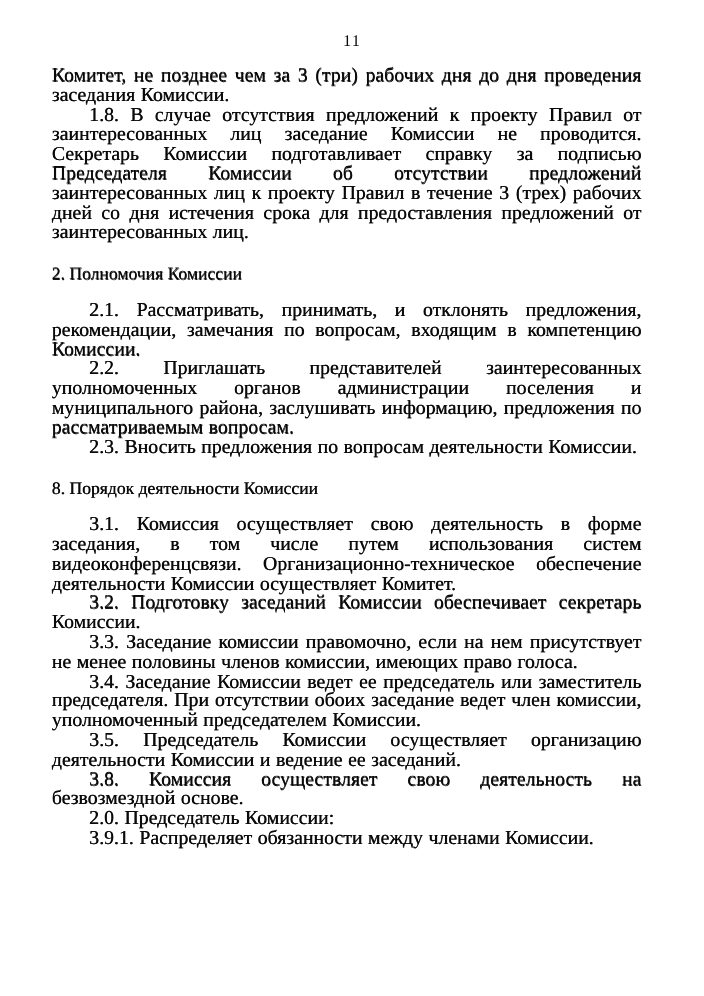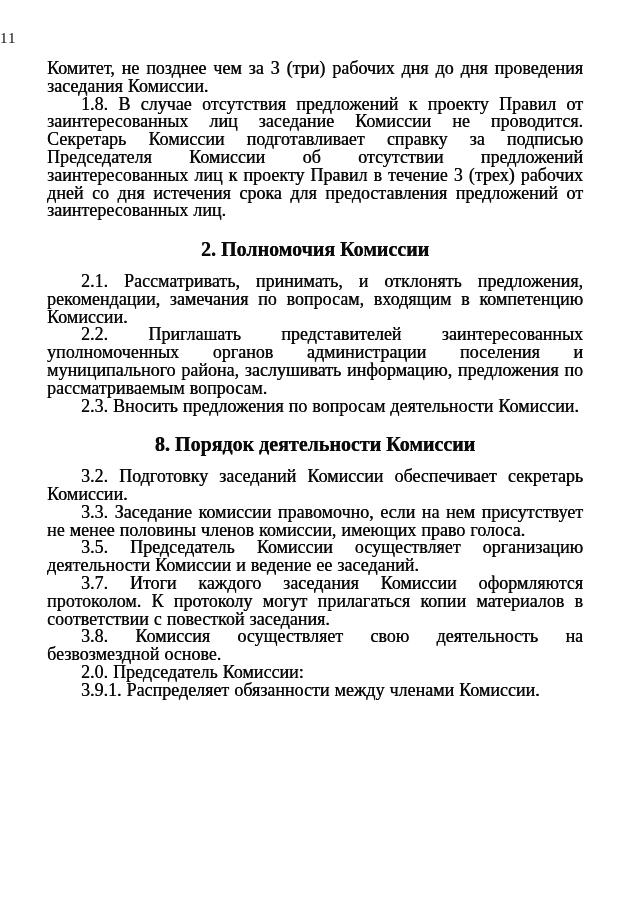"11" .page-number { text-align: left -> center }
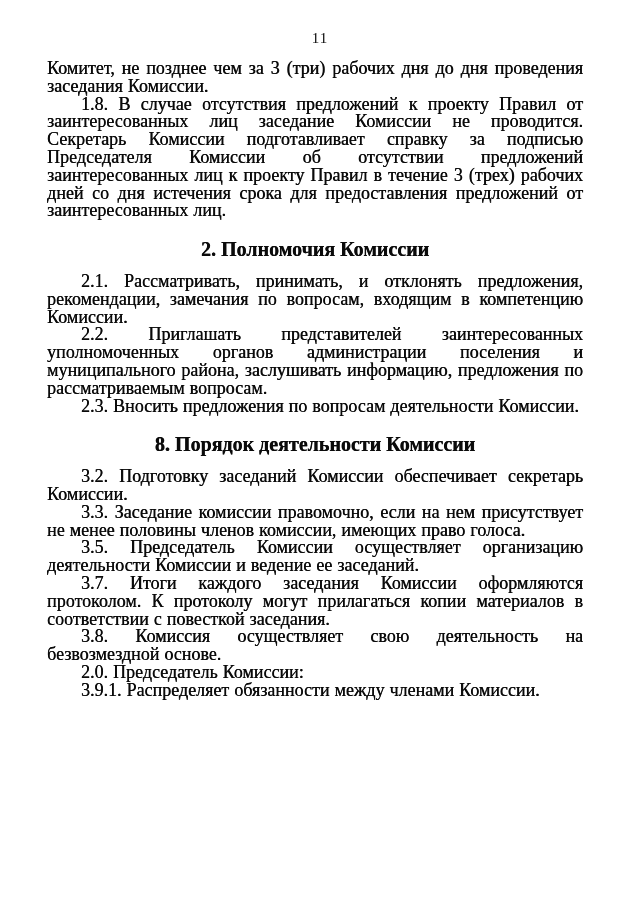"2. Полномочия Комиссии" .doc-content h2.heading { font-size: 20px -> 16px; font-weight: bold -> normal; text-align: center -> none }
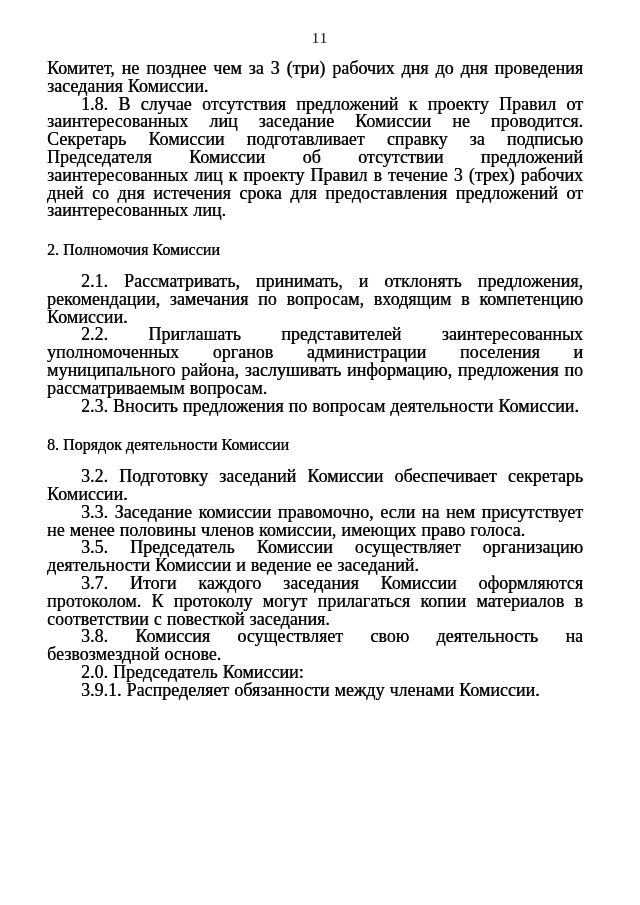"3.1. Комиссия осуществляет свою" p.paragraph { html: none -> <p>3.1. Комиссия осуществляет свою деятельность в форме заседания, в том числе путем использования систем видеоконференцсвязи. Организационно-техническое обеспечение деятельности Комиссии осуществляет Комитет.</p> }
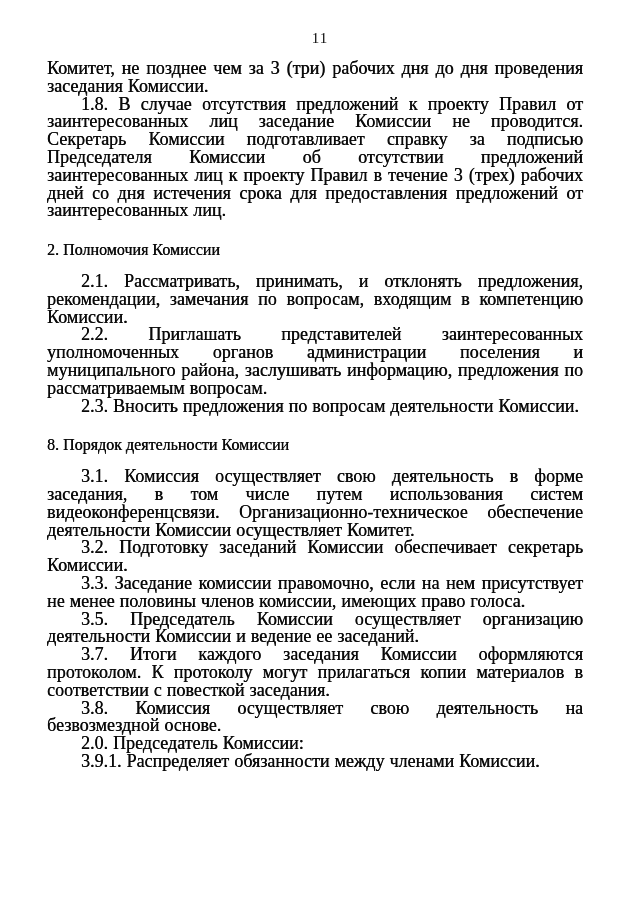"3.4. Заседание Комиссии ведет ее" p.paragraph { html: none -> <p>3.4. Заседание Комиссии ведет ее председатель или заместитель председателя. При отсутствии обоих заседание ведет член комиссии, уполномоченный председателем Комиссии.</p> }
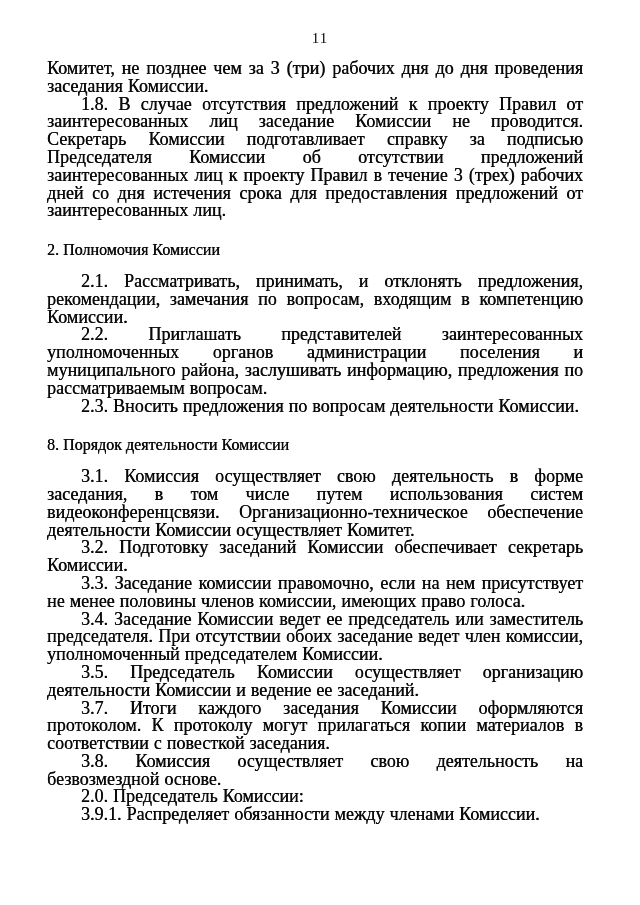"3.7. Итоги каждого заседания Комиссии" p.paragraph { html: <p>3.7. Итоги каждого заседания Комиссии оформляются протоколом. К протоколу могут прилагаться копии материалов в соответствии с повесткой заседания.</p> -> none }
